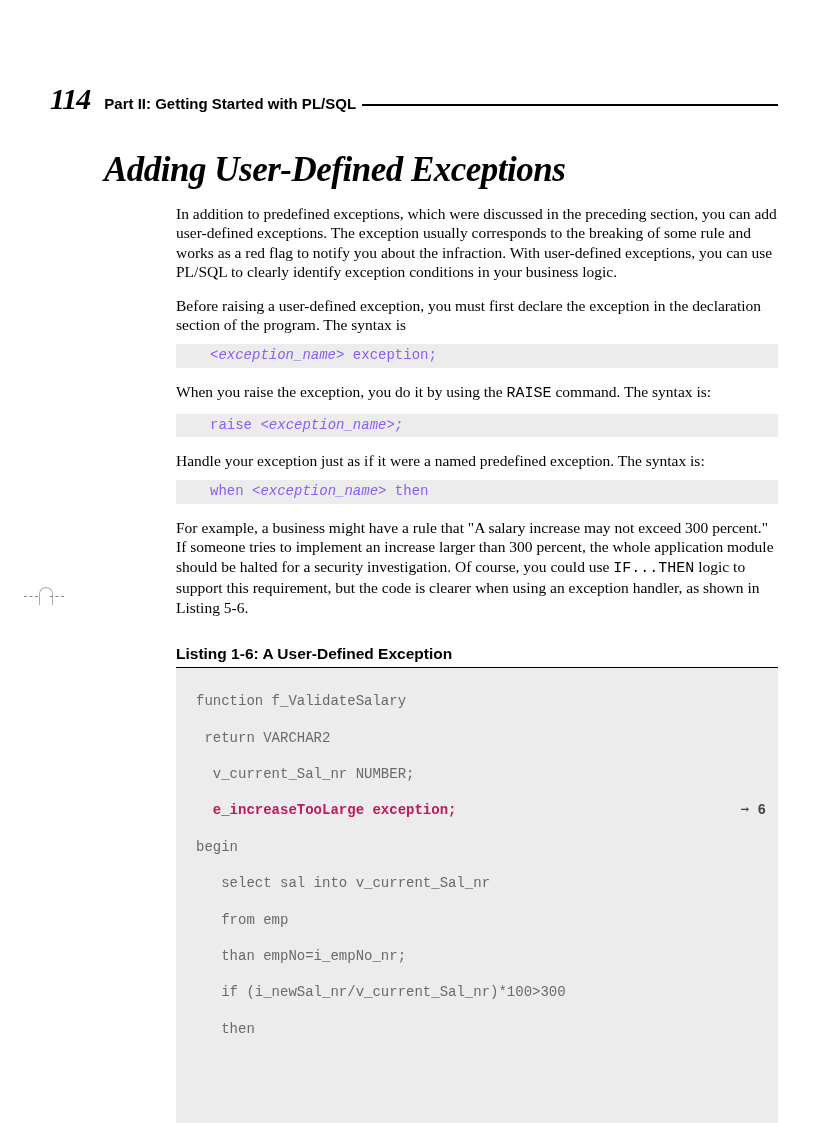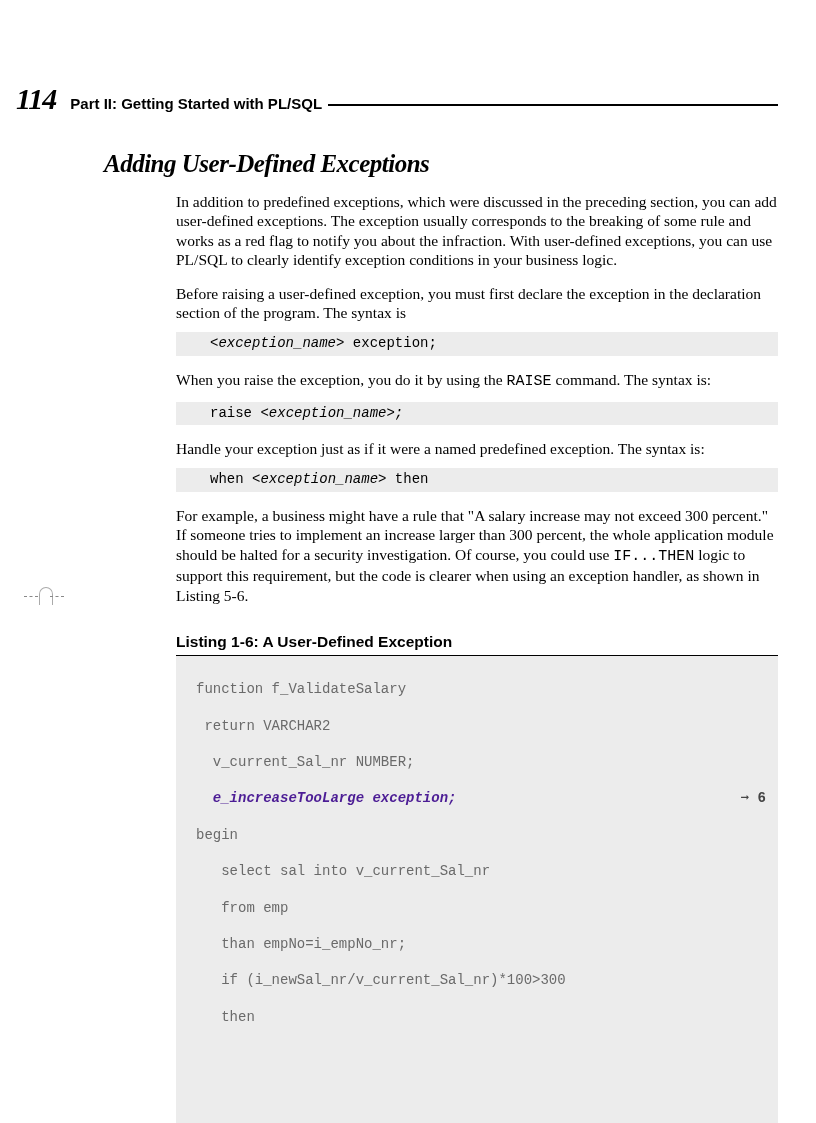"114" .page-header { left: 16px -> 50px }
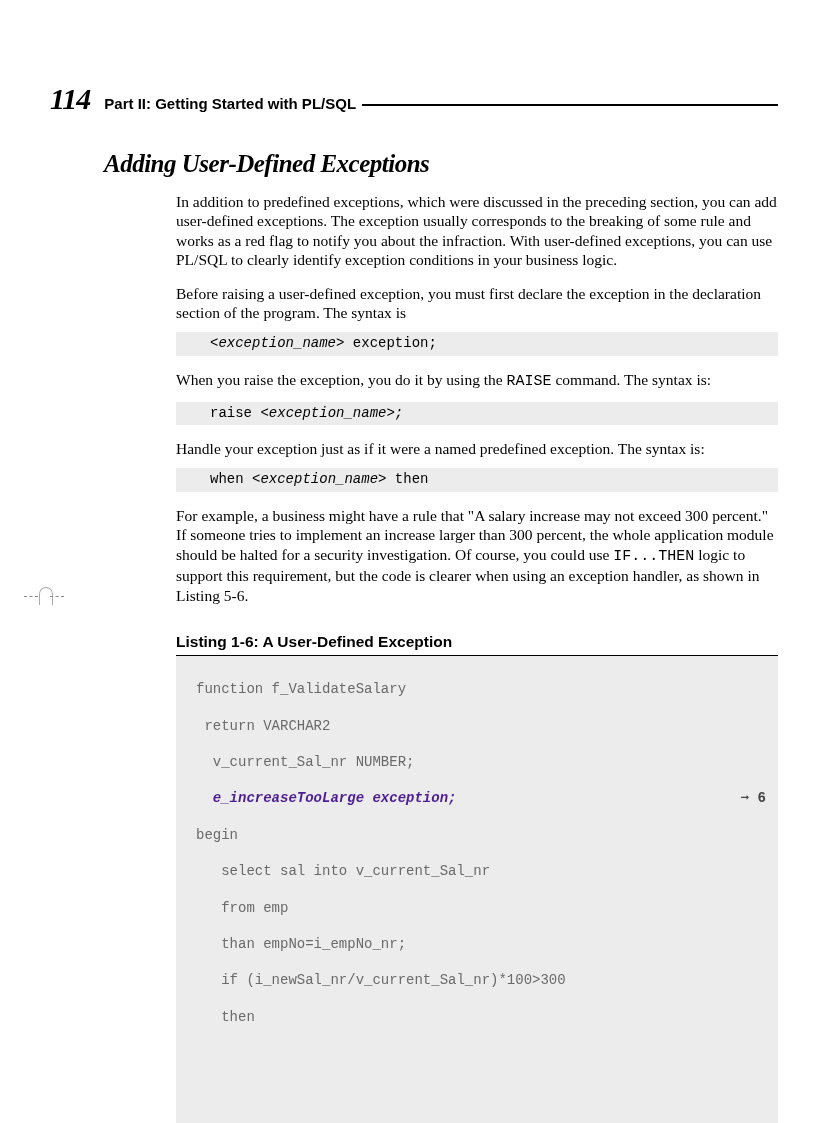"Adding User-Defined Exceptions" .heading { font-size: 25px -> 35px }
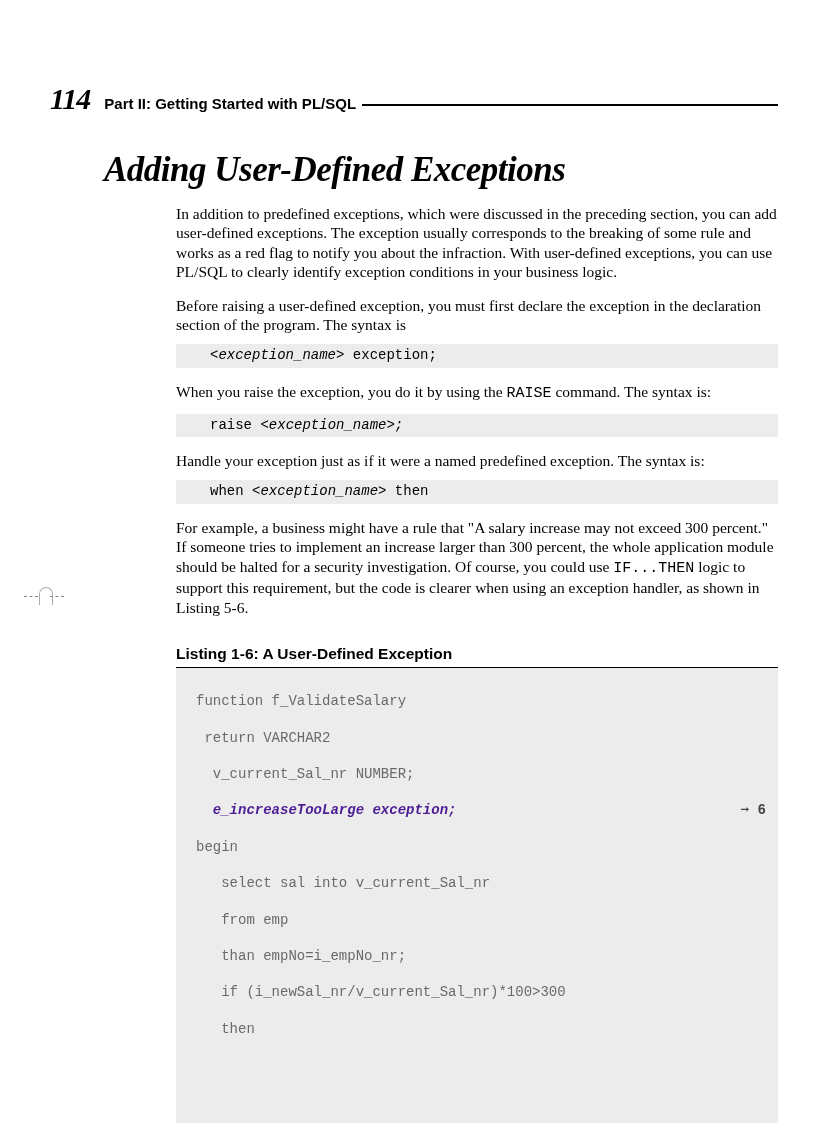"<exception_name> exception;" .code-box { color: #000000 -> #8b5cf6 }
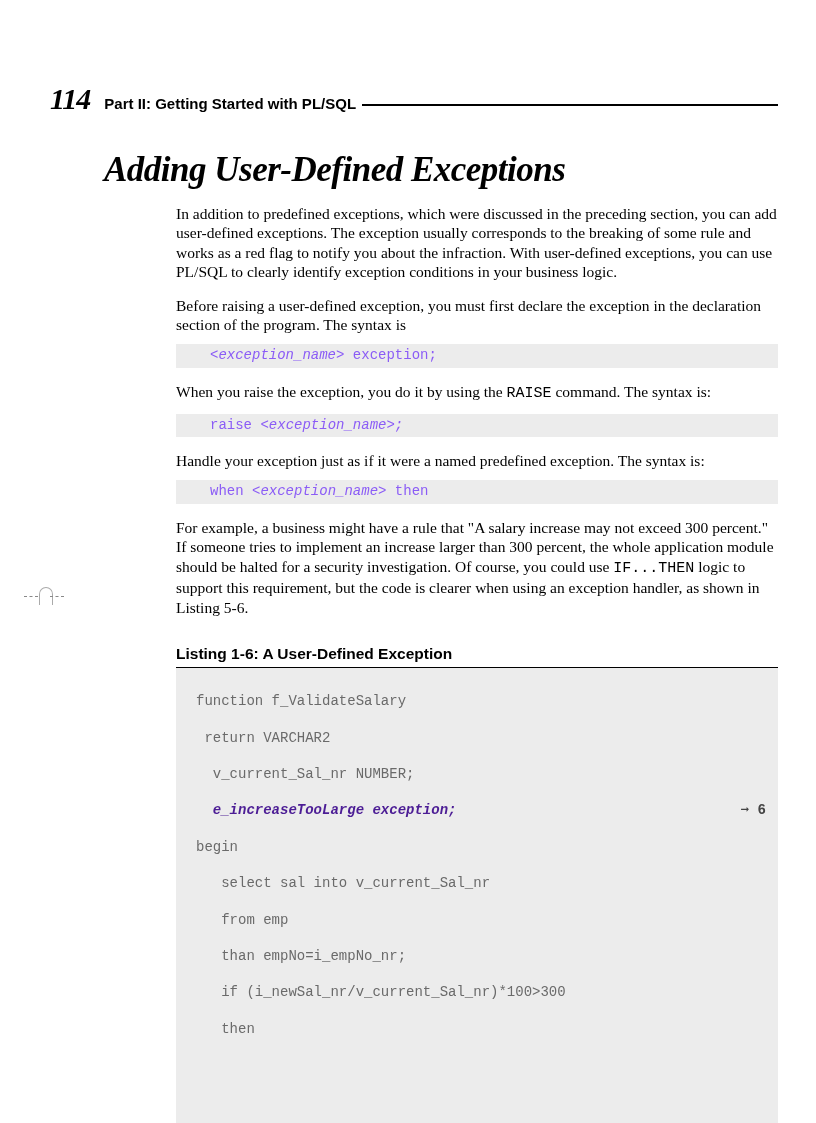"e_increaseTooLarge exception;" .bold-code { color: #4c1d95 -> #be185d; font-style: italic -> none }
